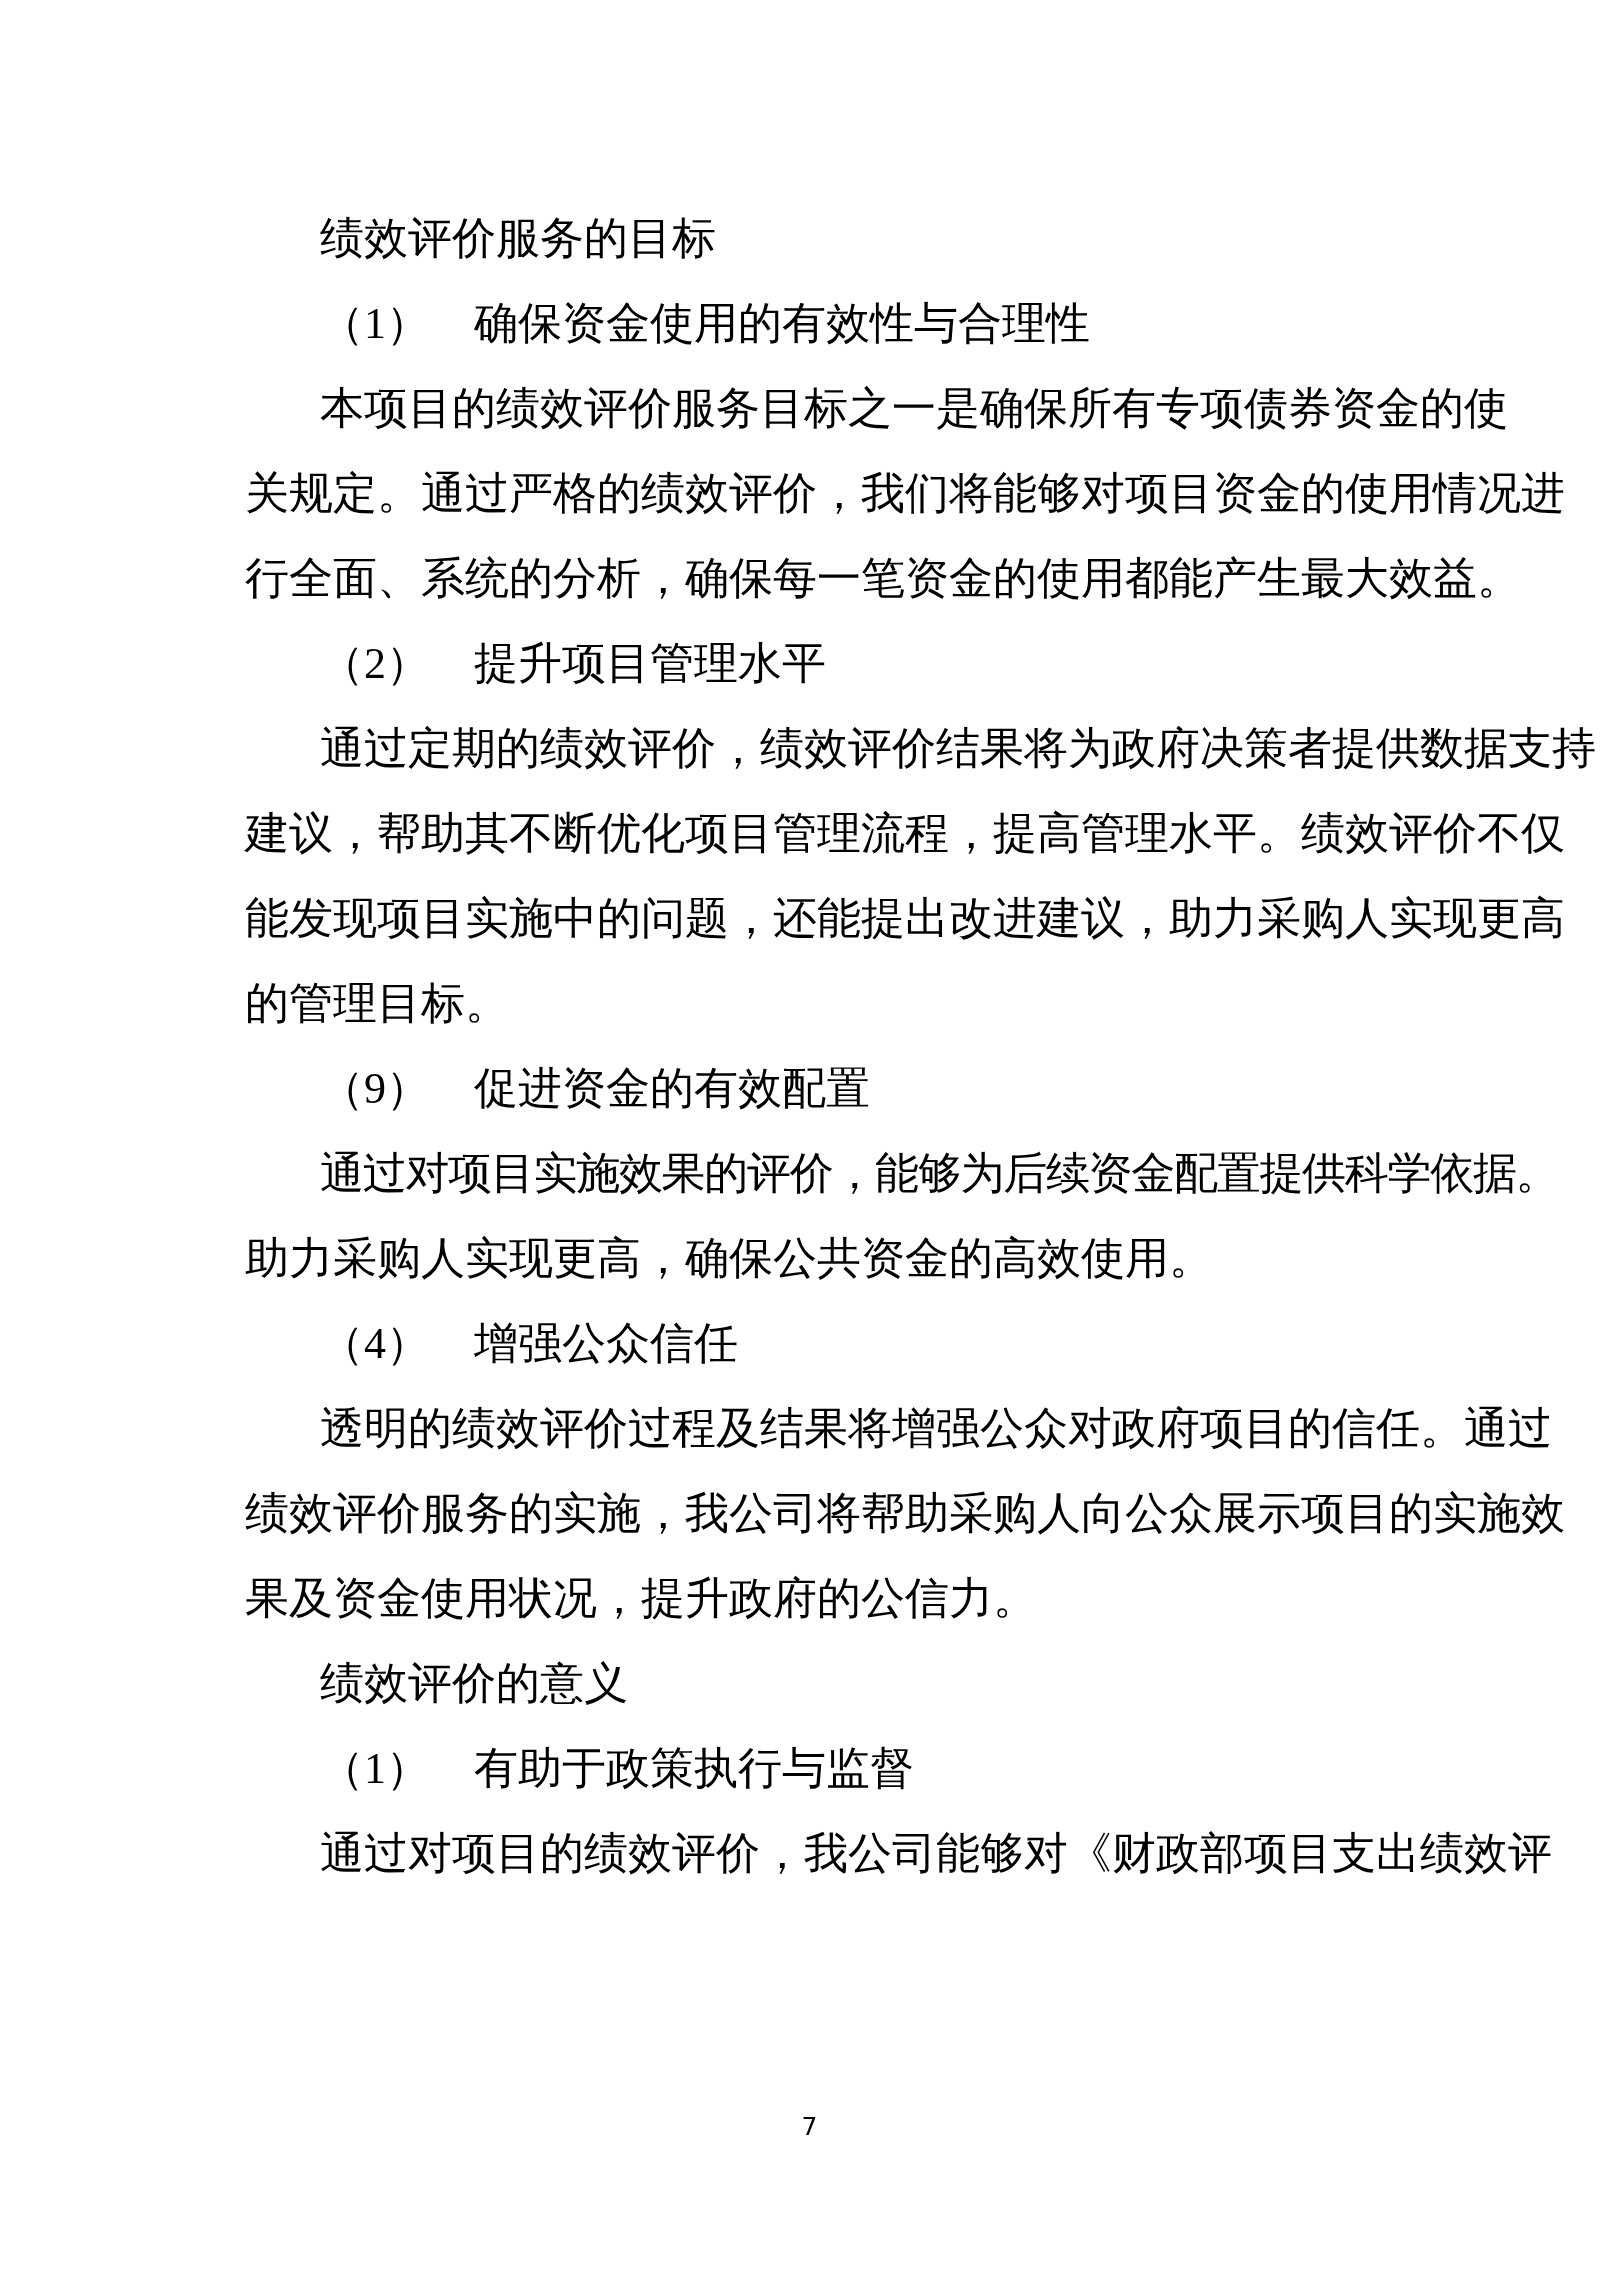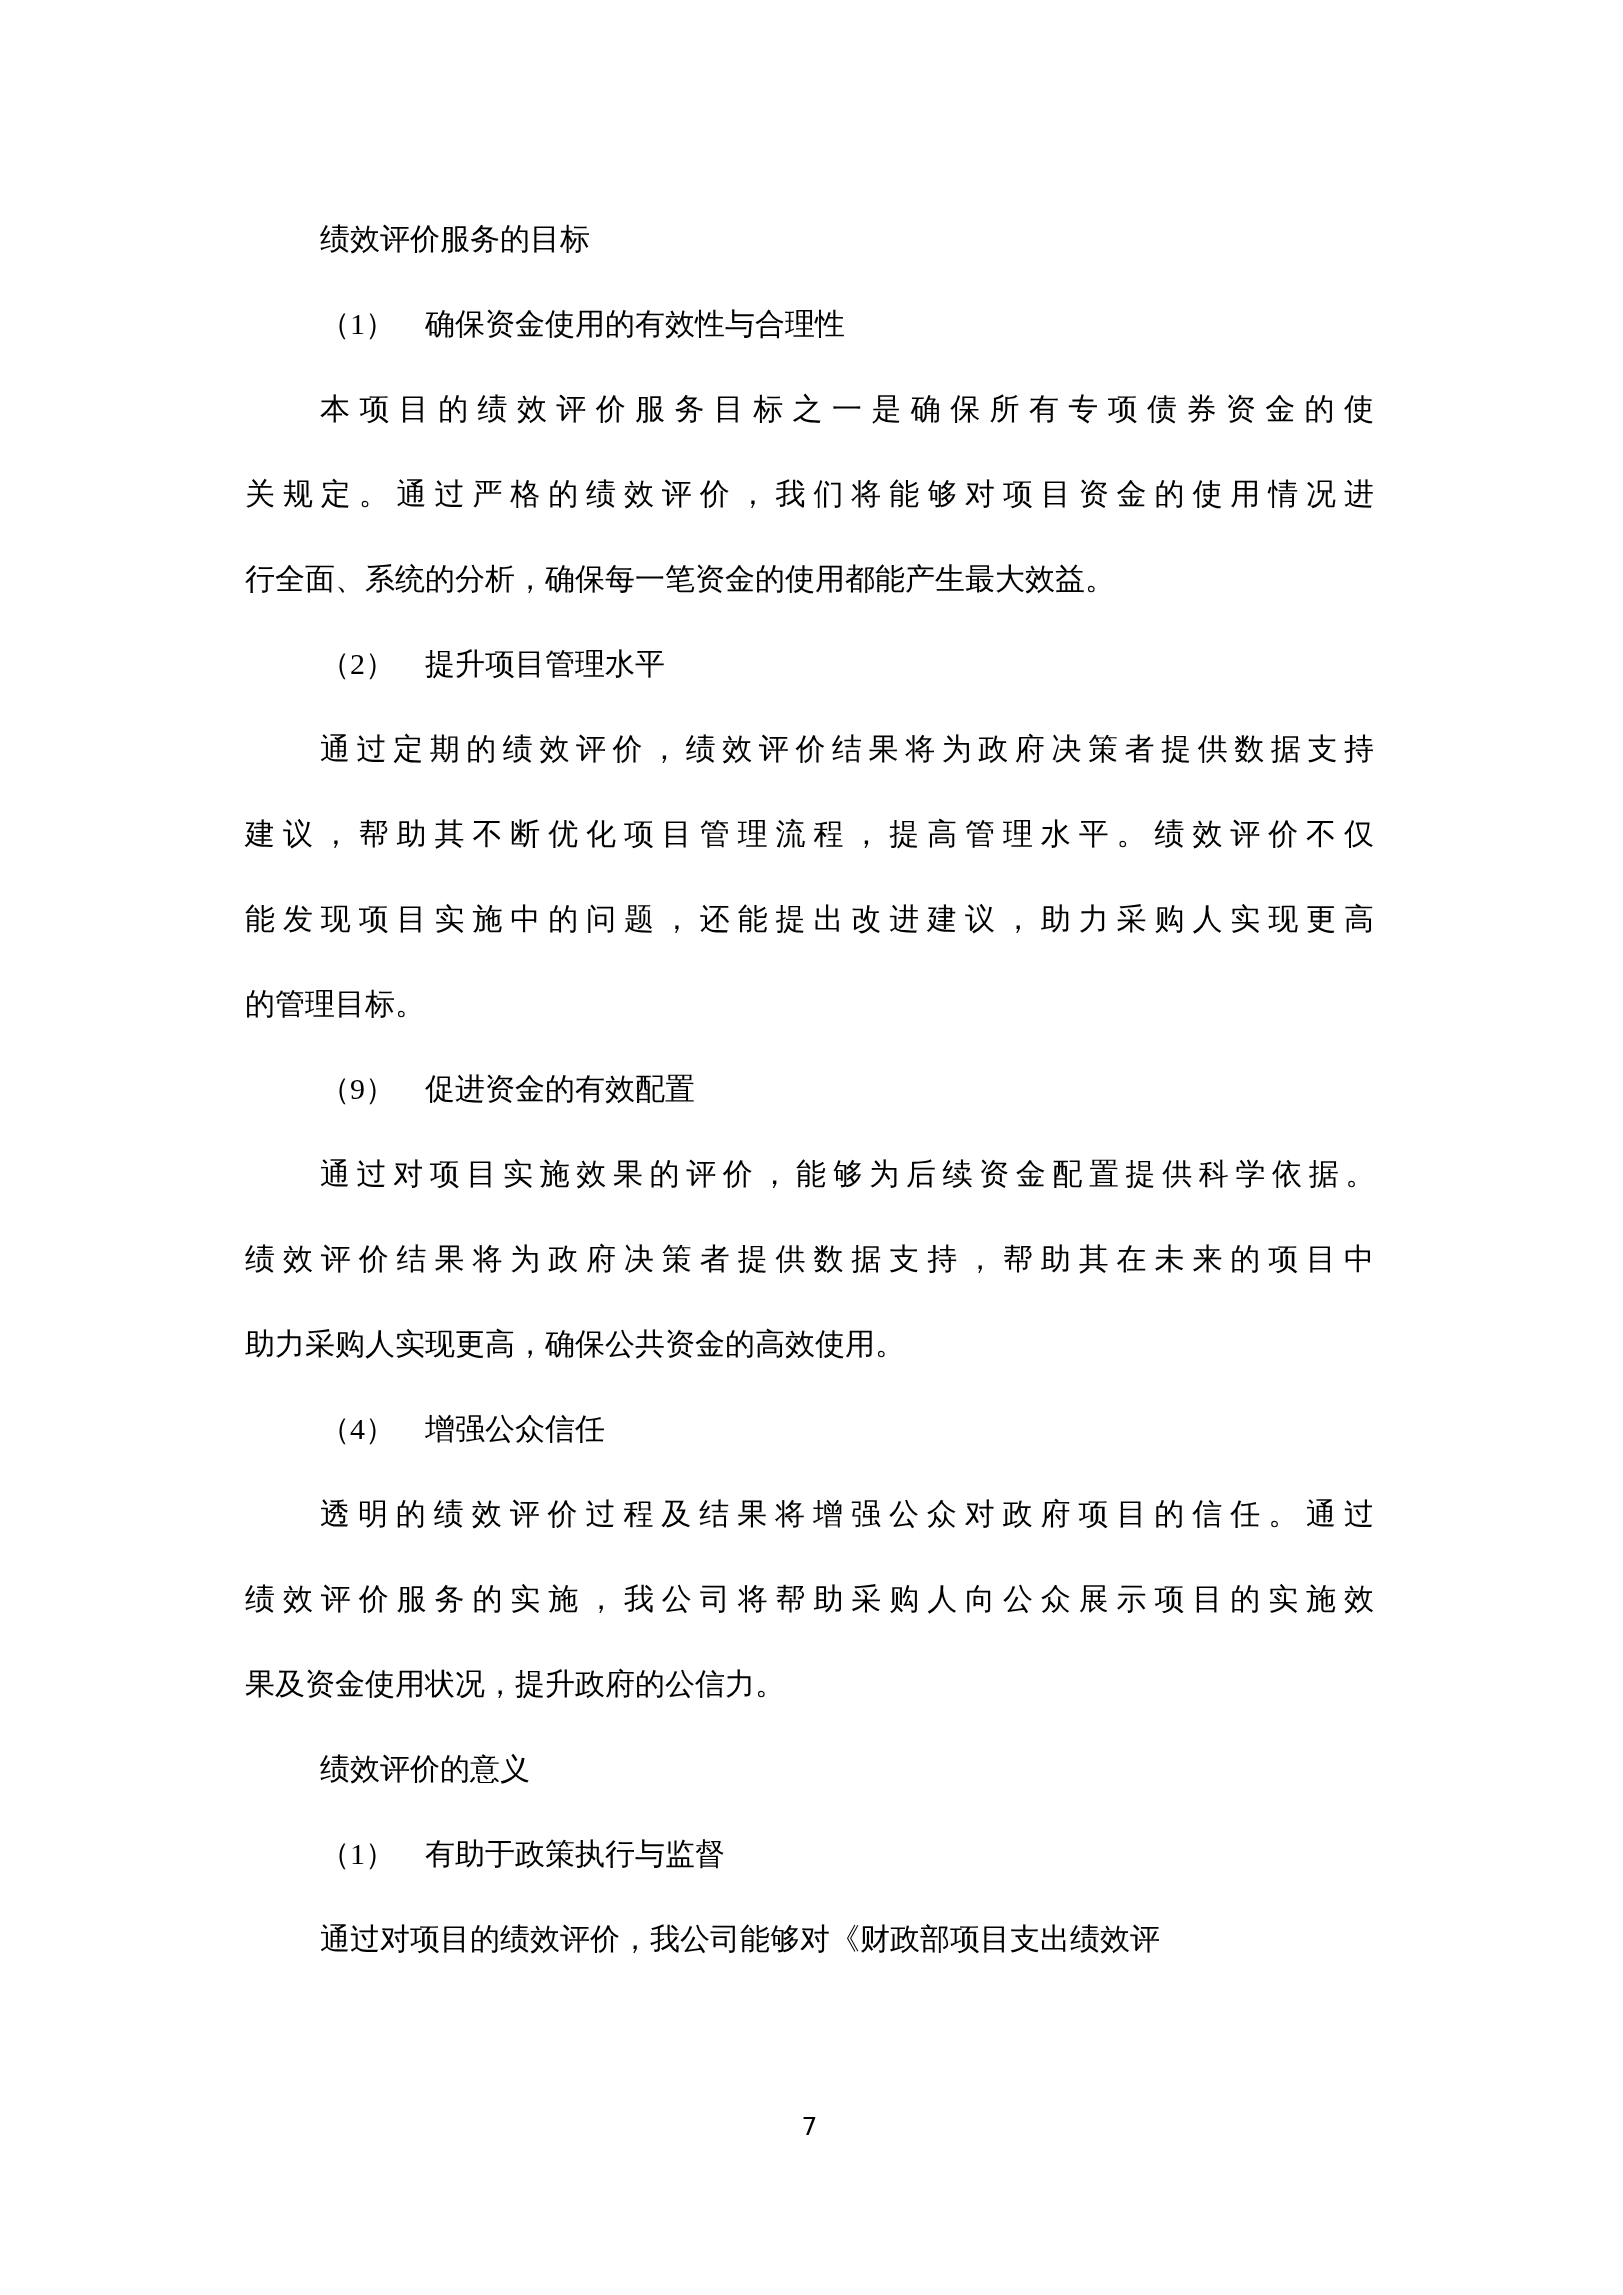"绩效评价服务的目标" .line { font-size: 30px -> 44px }
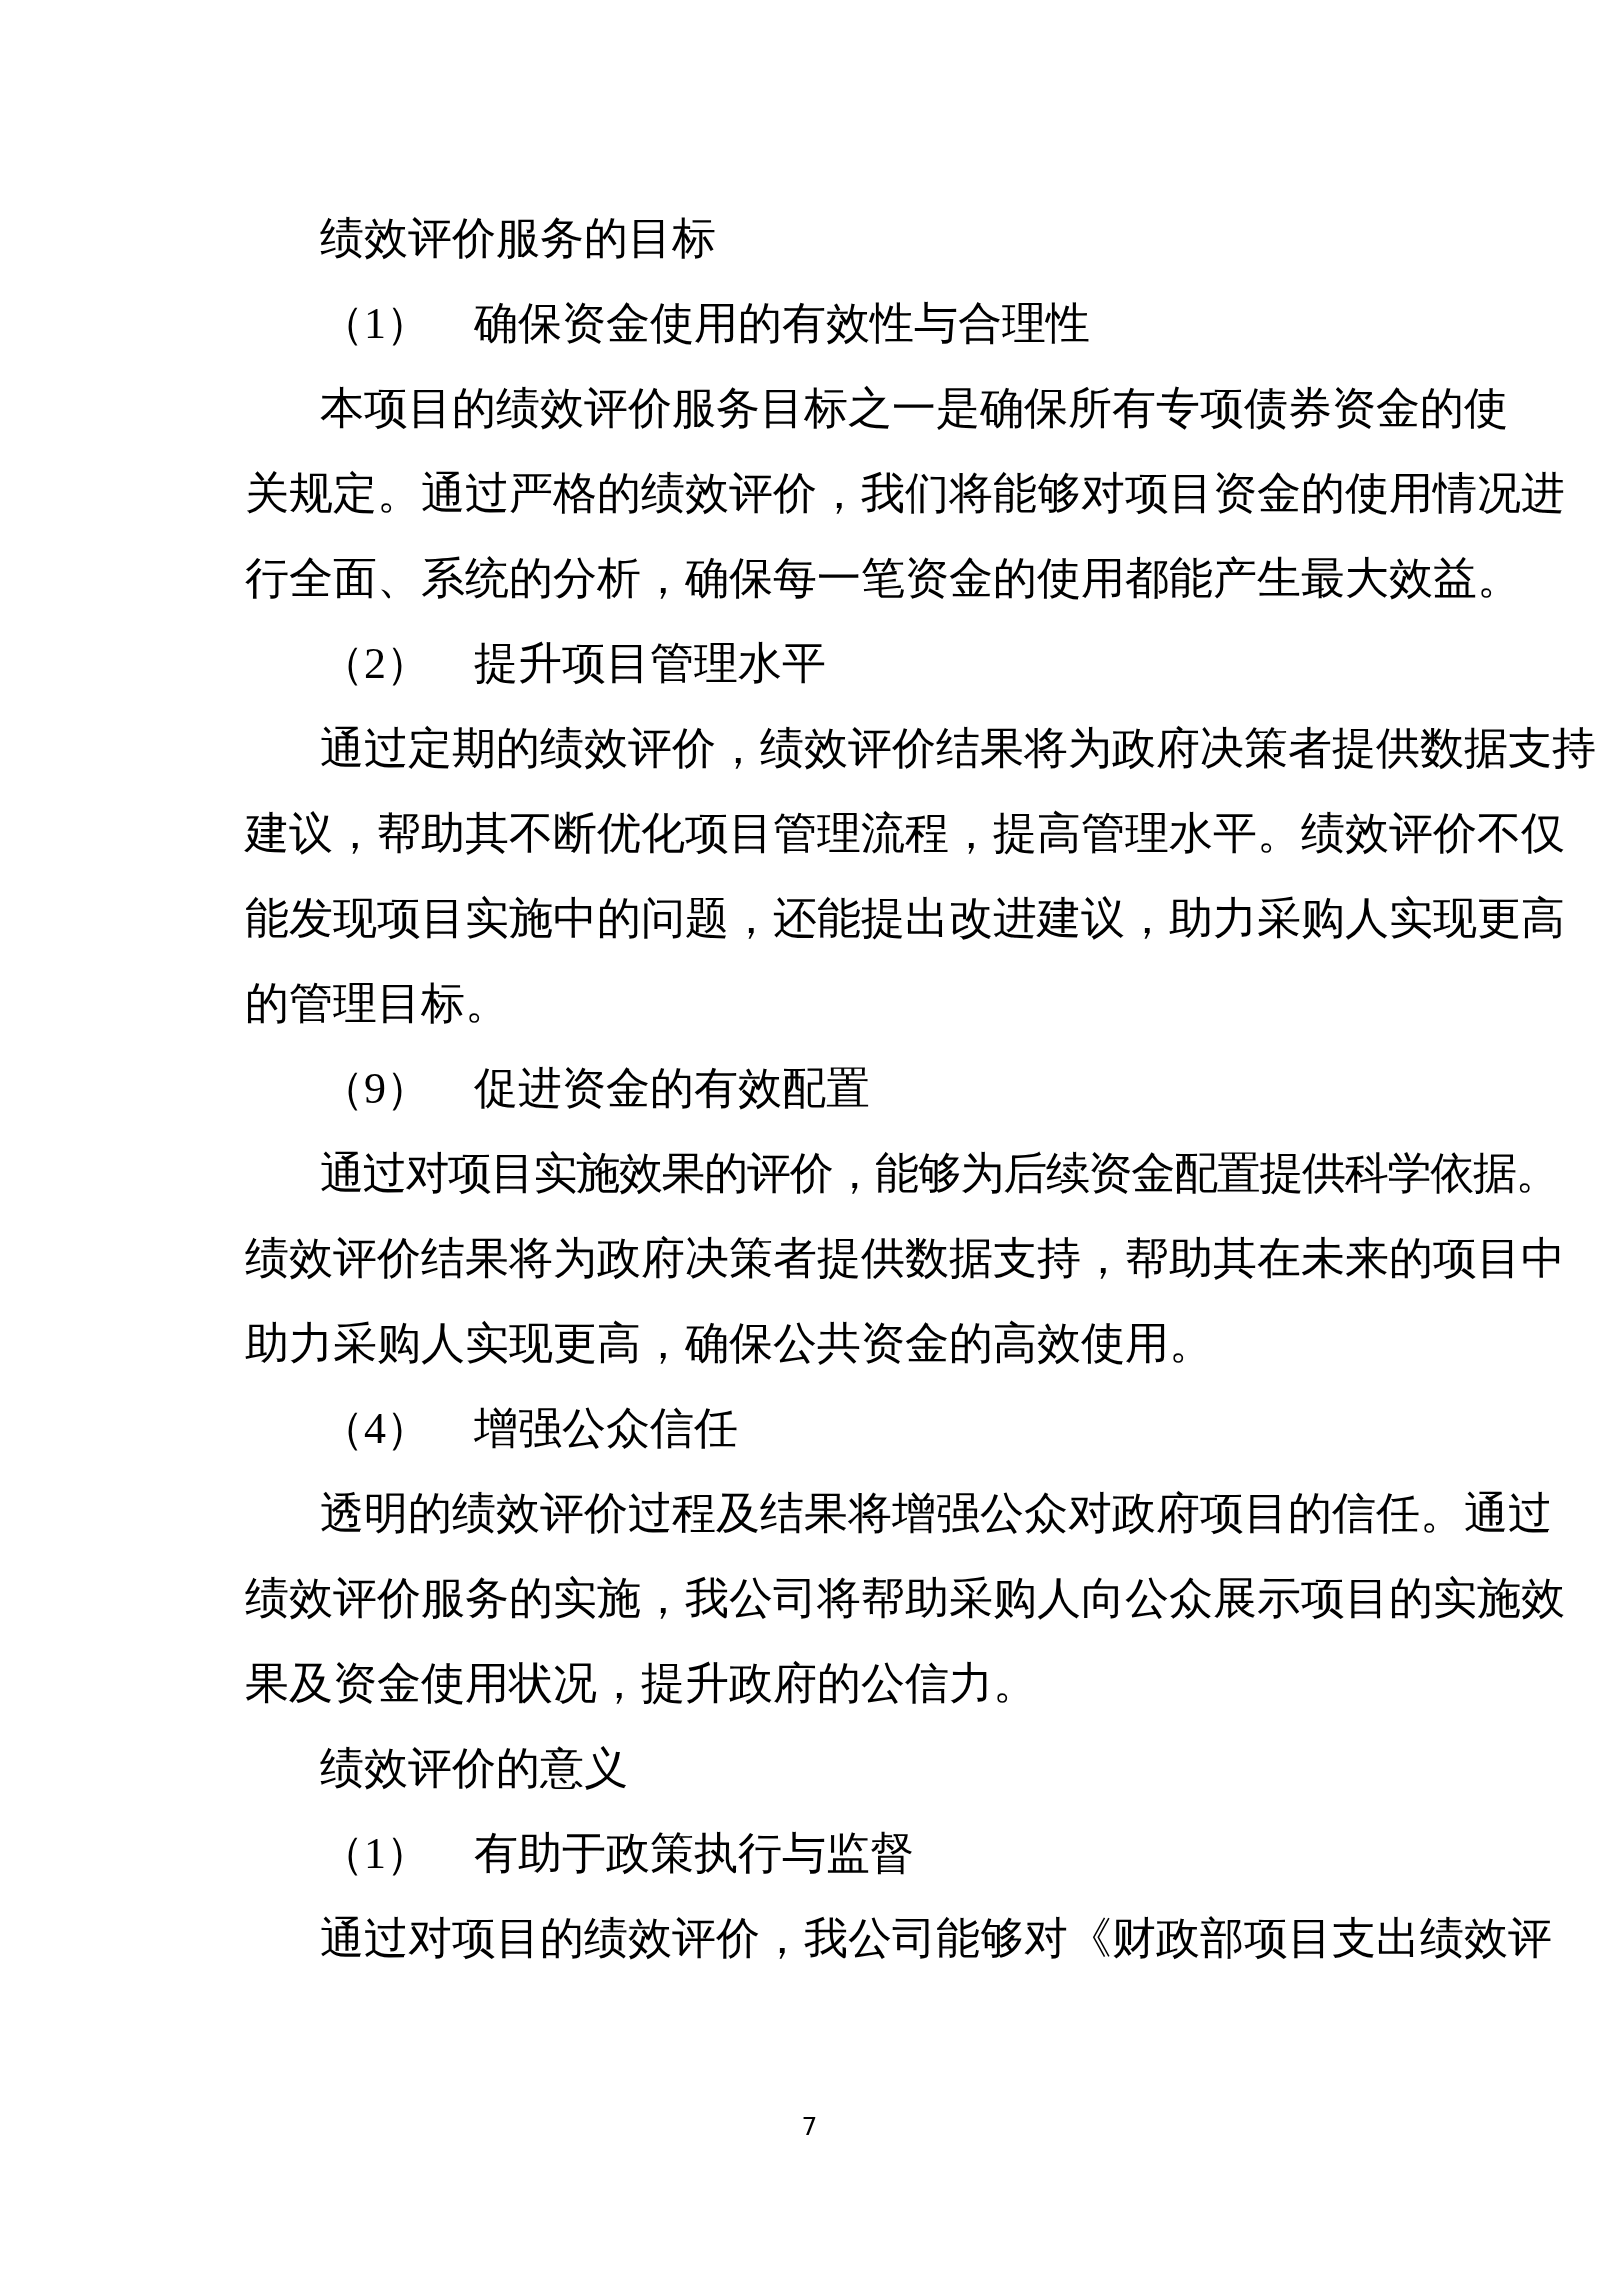"绩效评价结果将为政府决策者提供数据支持，帮助其在未来的项目中" div.line { html: <div>绩效评价结果将为政府决策者提供数据支持，帮助其在未来的项目中</div> -> none }
